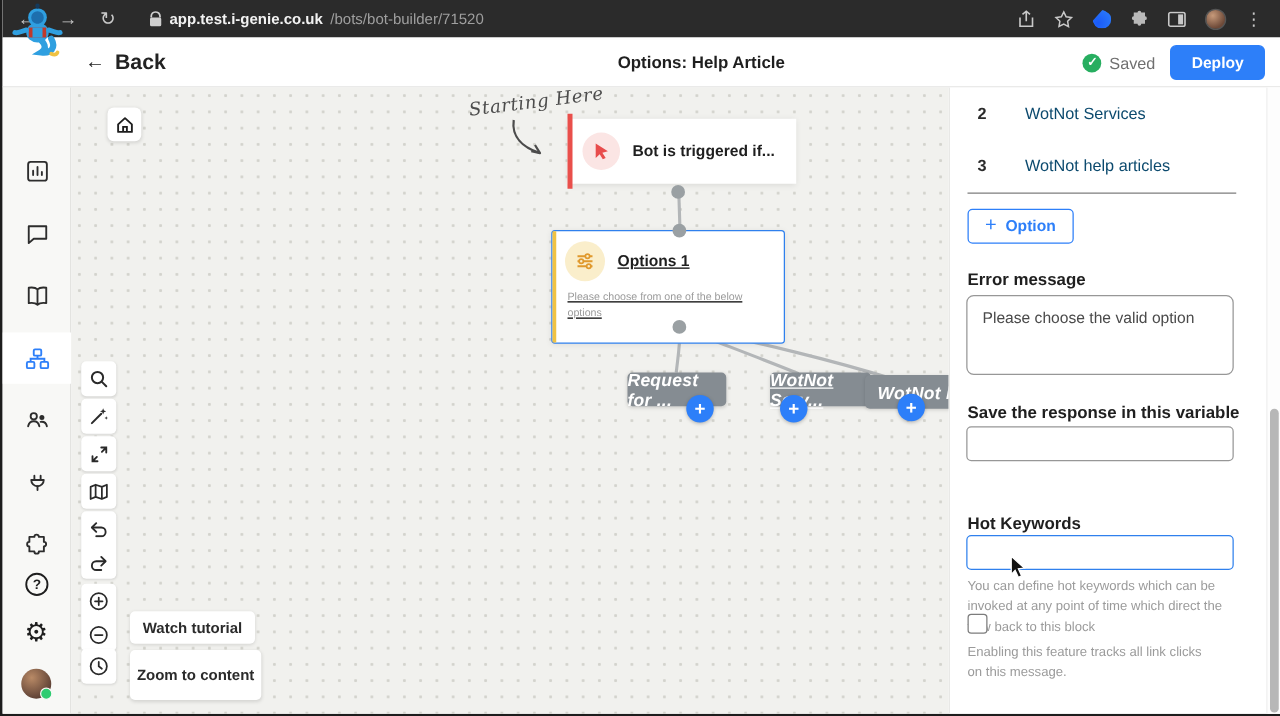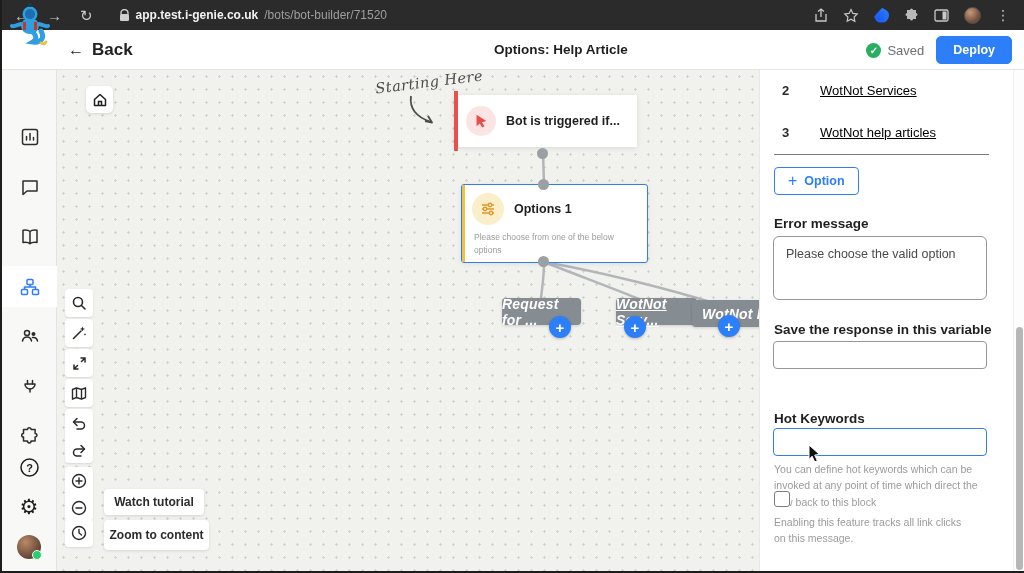"WotNot Services" .opt-label { color: #000000 -> #0c4a6e; text-decoration: underline -> none }
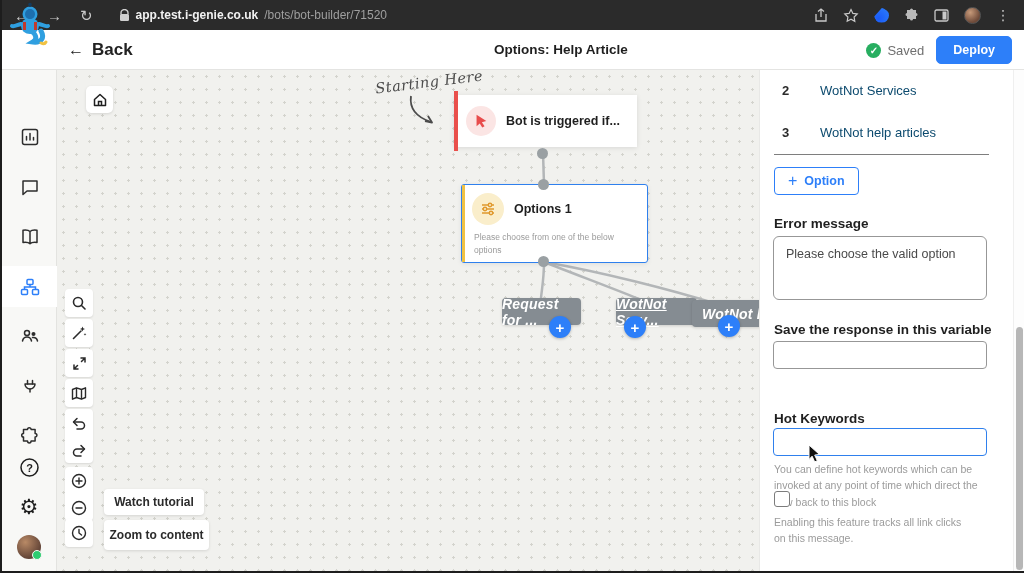"Options 1" .options-node { height: 79px -> 91px; left: 404px -> 384px; text-decoration: none -> underline }
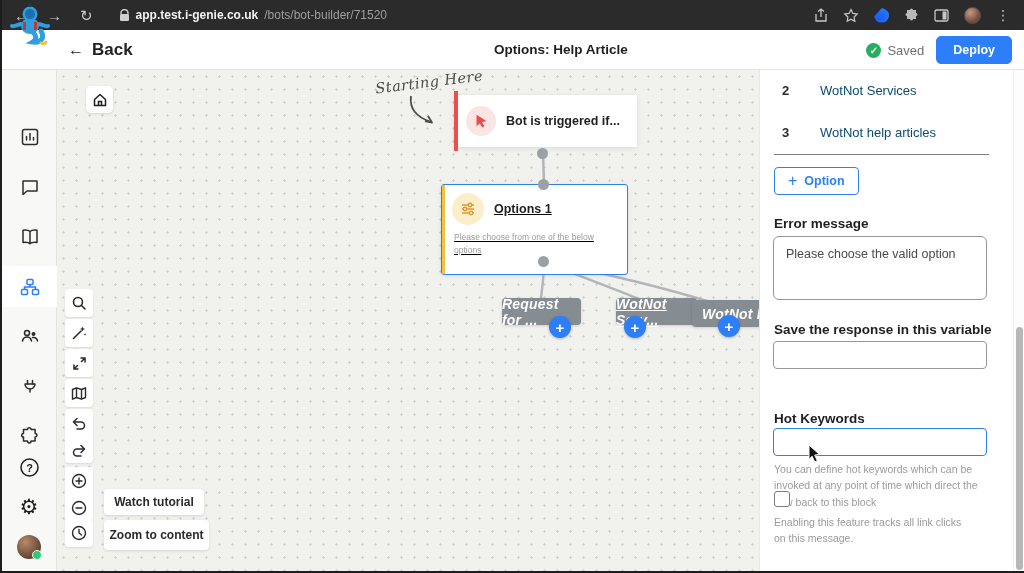"Zoom to content" div.canvas-btn { height: 30px -> 40px }
